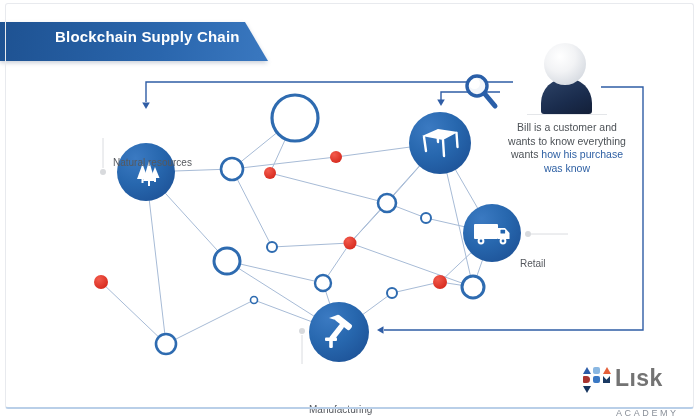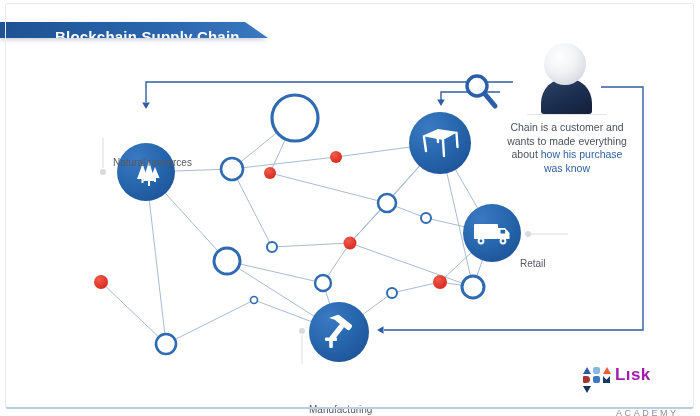"Blockchain Supply Chain" .banner { height: 16px -> 39px }
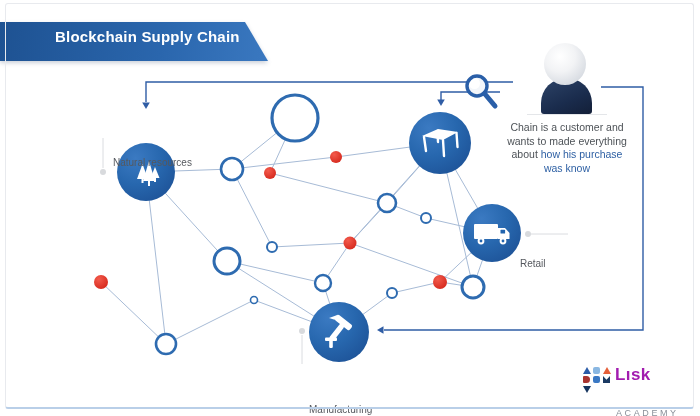"Chain is a customer and" span { text: Chain -> Bill }
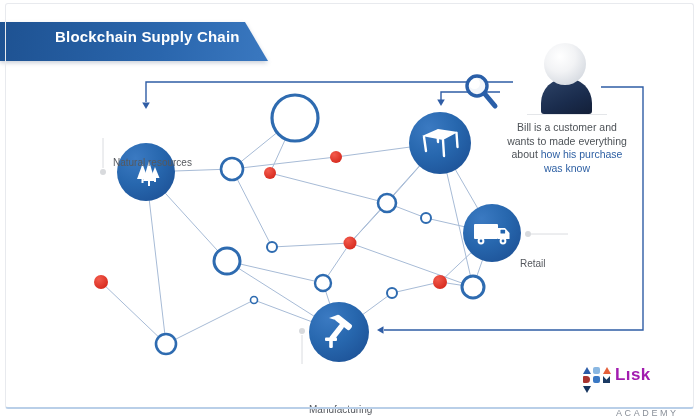"wants to made everything" span { text: made -> know }
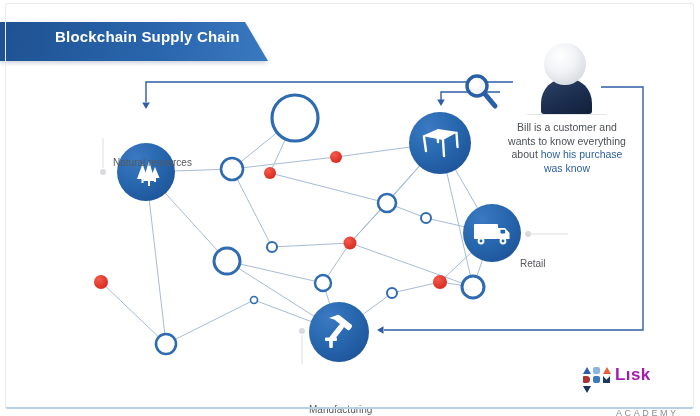"about" span { text: about -> wants }
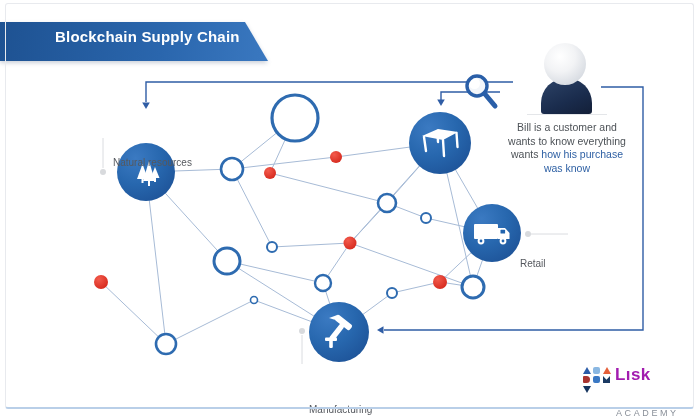"Lısk" .wordmark { color: #a21caf -> #737373; font-size: 17px -> 23px }
